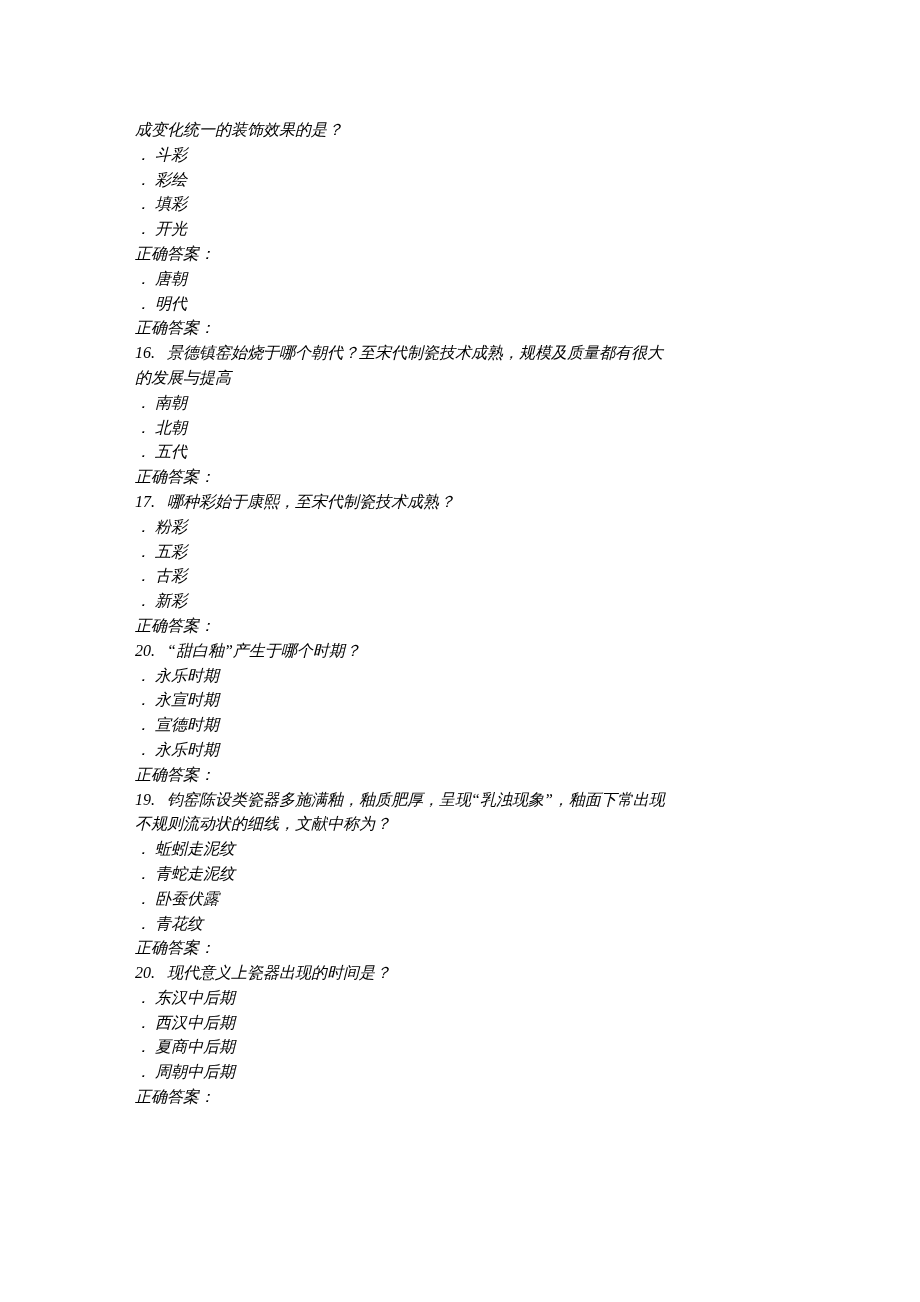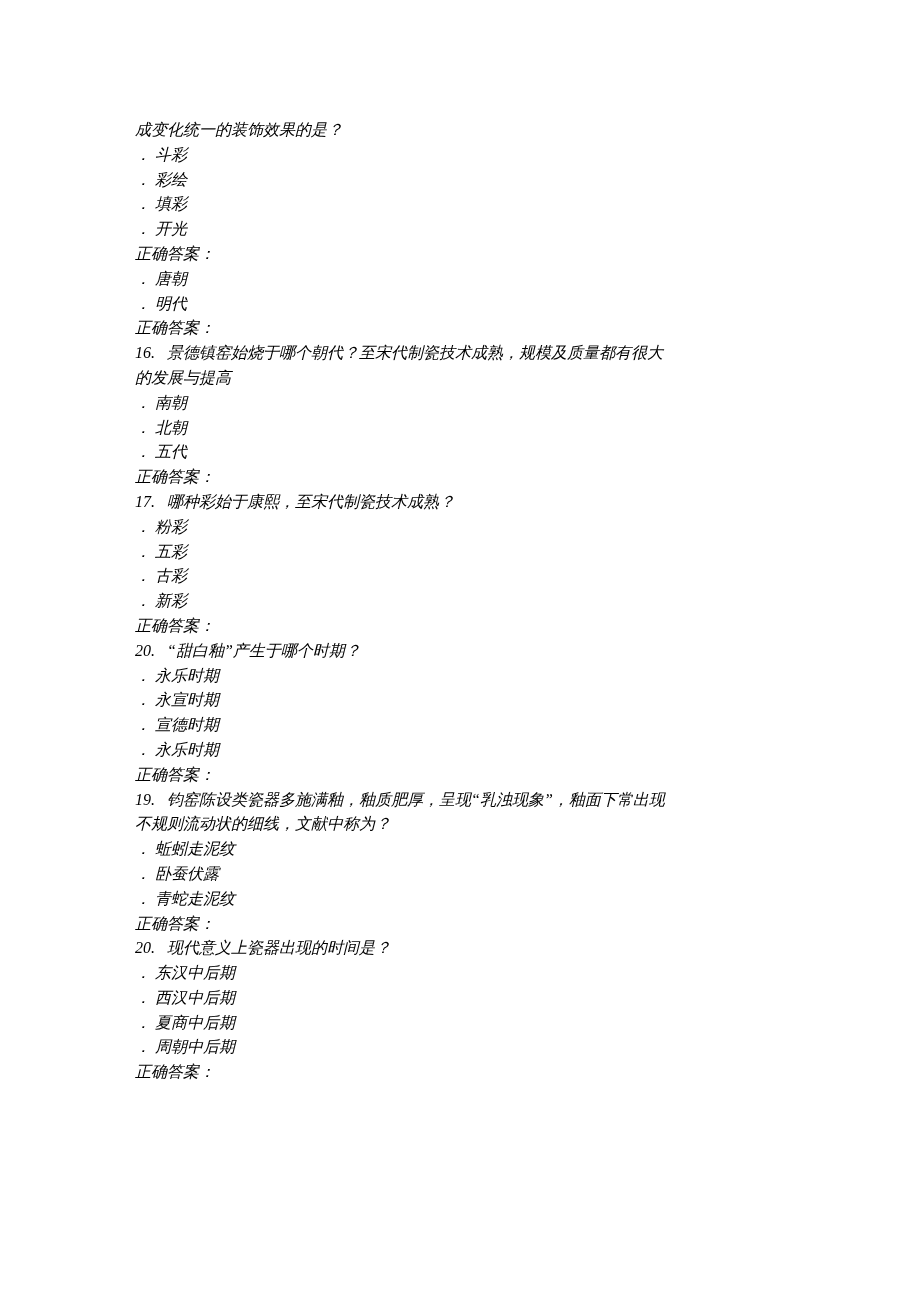"． 卧蚕伏露" div.line { order: before "． 青蛇走泥纹" -> after "． 青蛇走泥纹" }
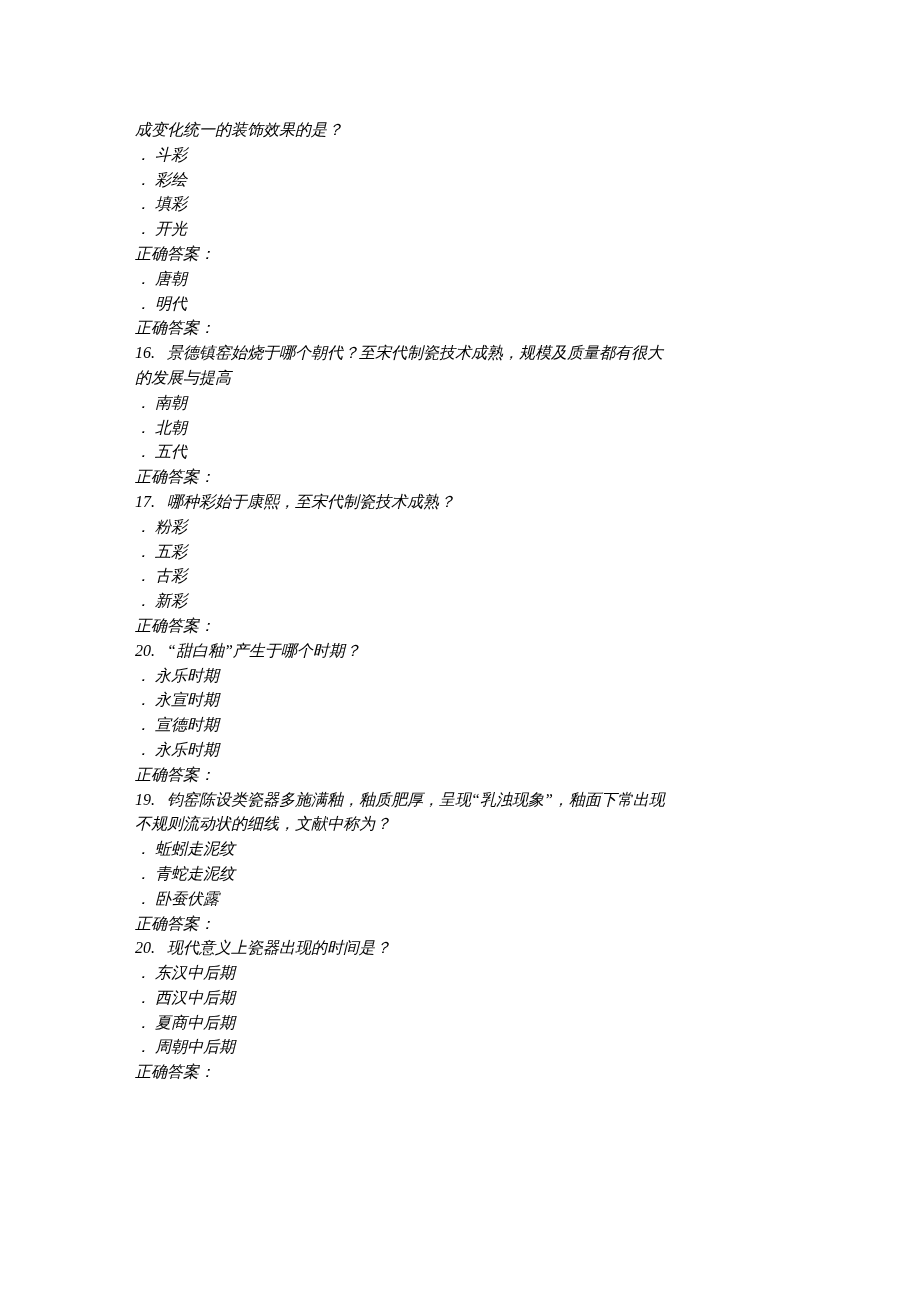"． 青花纹" div.line { html: none -> <div><span>．</span> <span>青花纹</span></div> }
